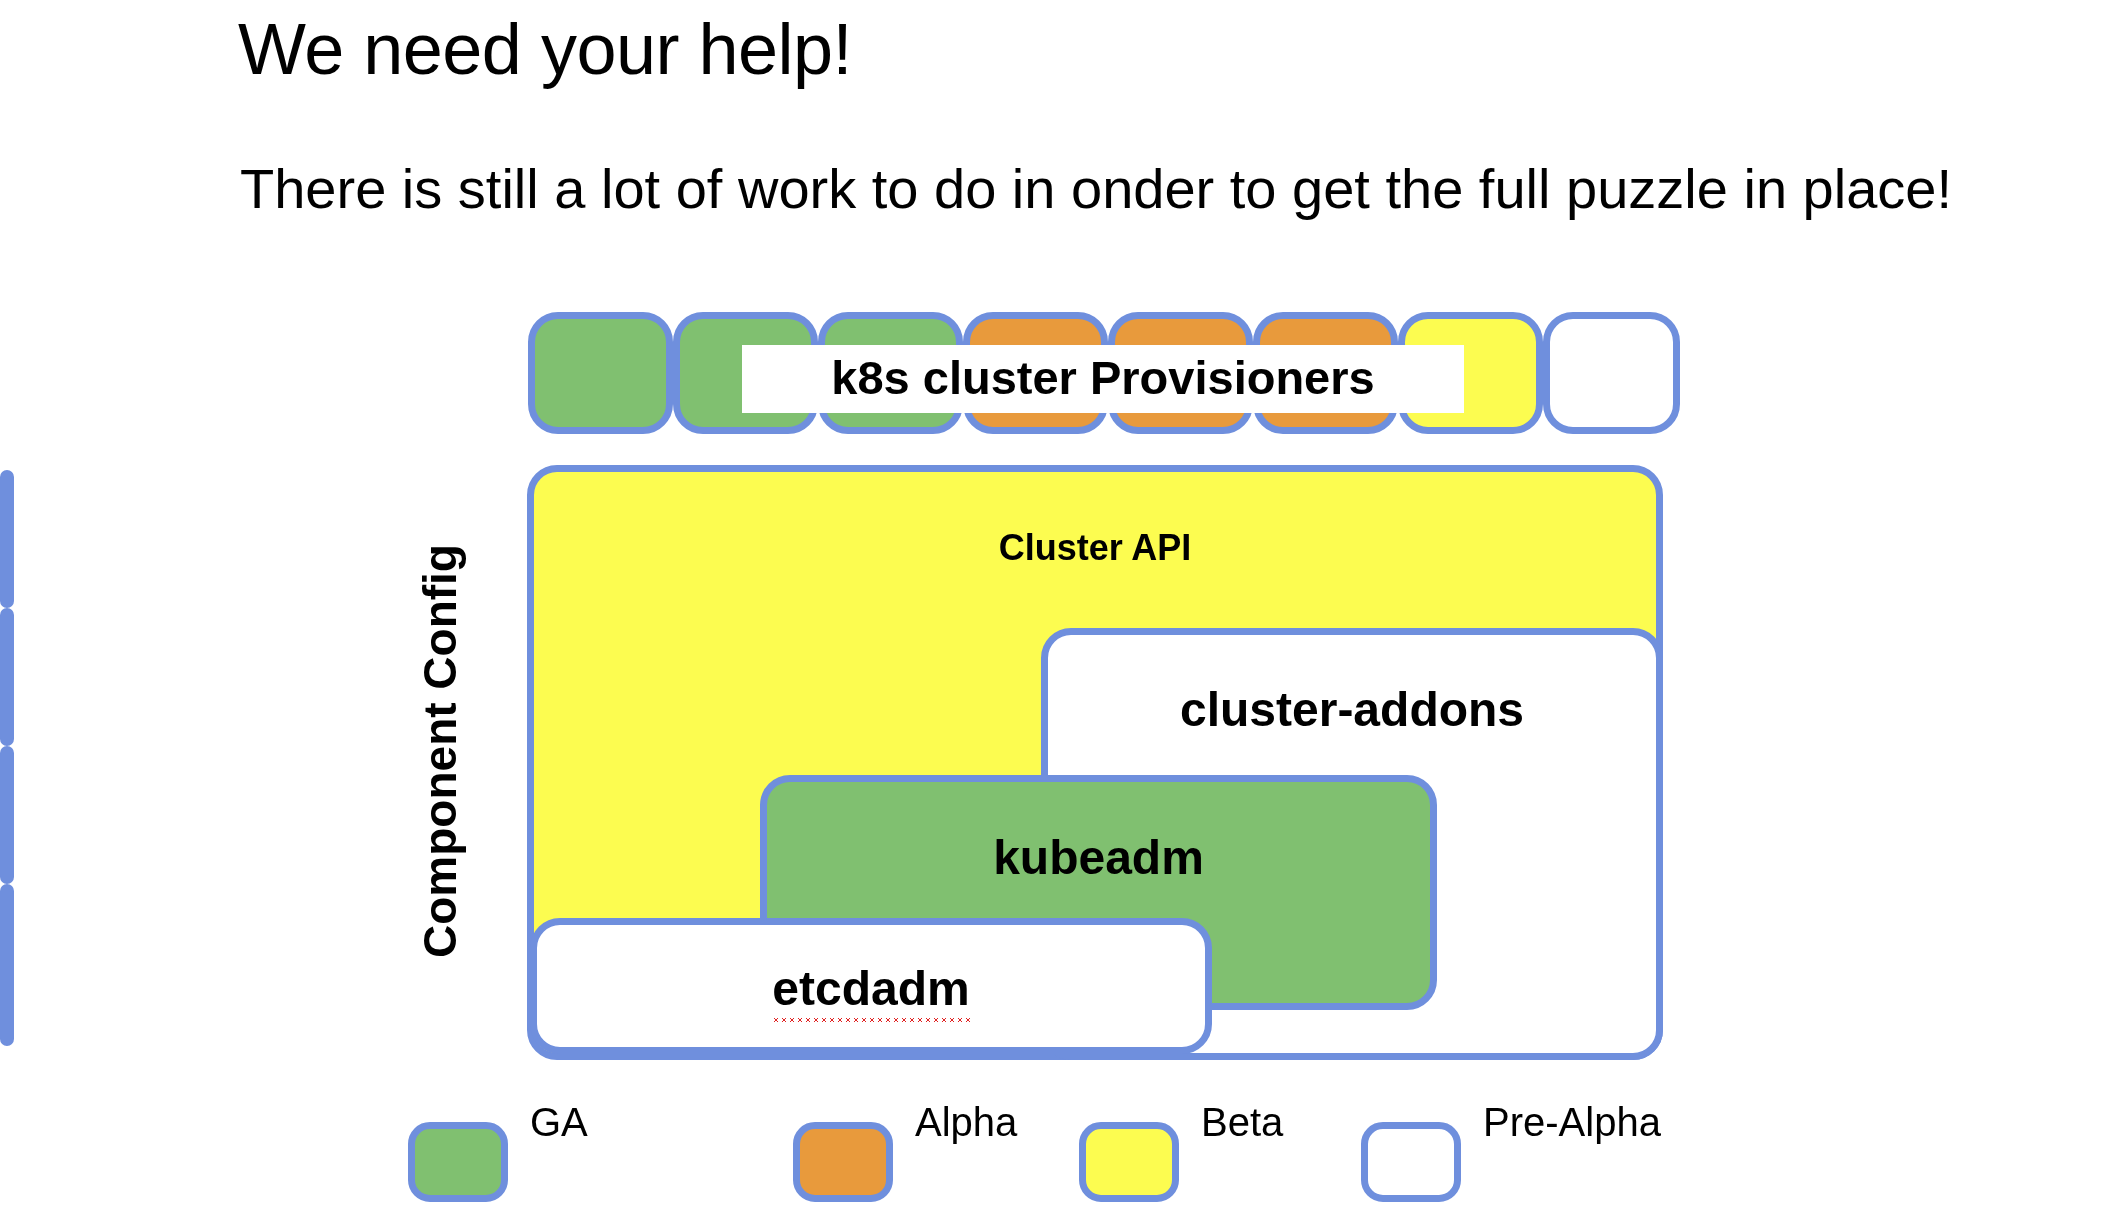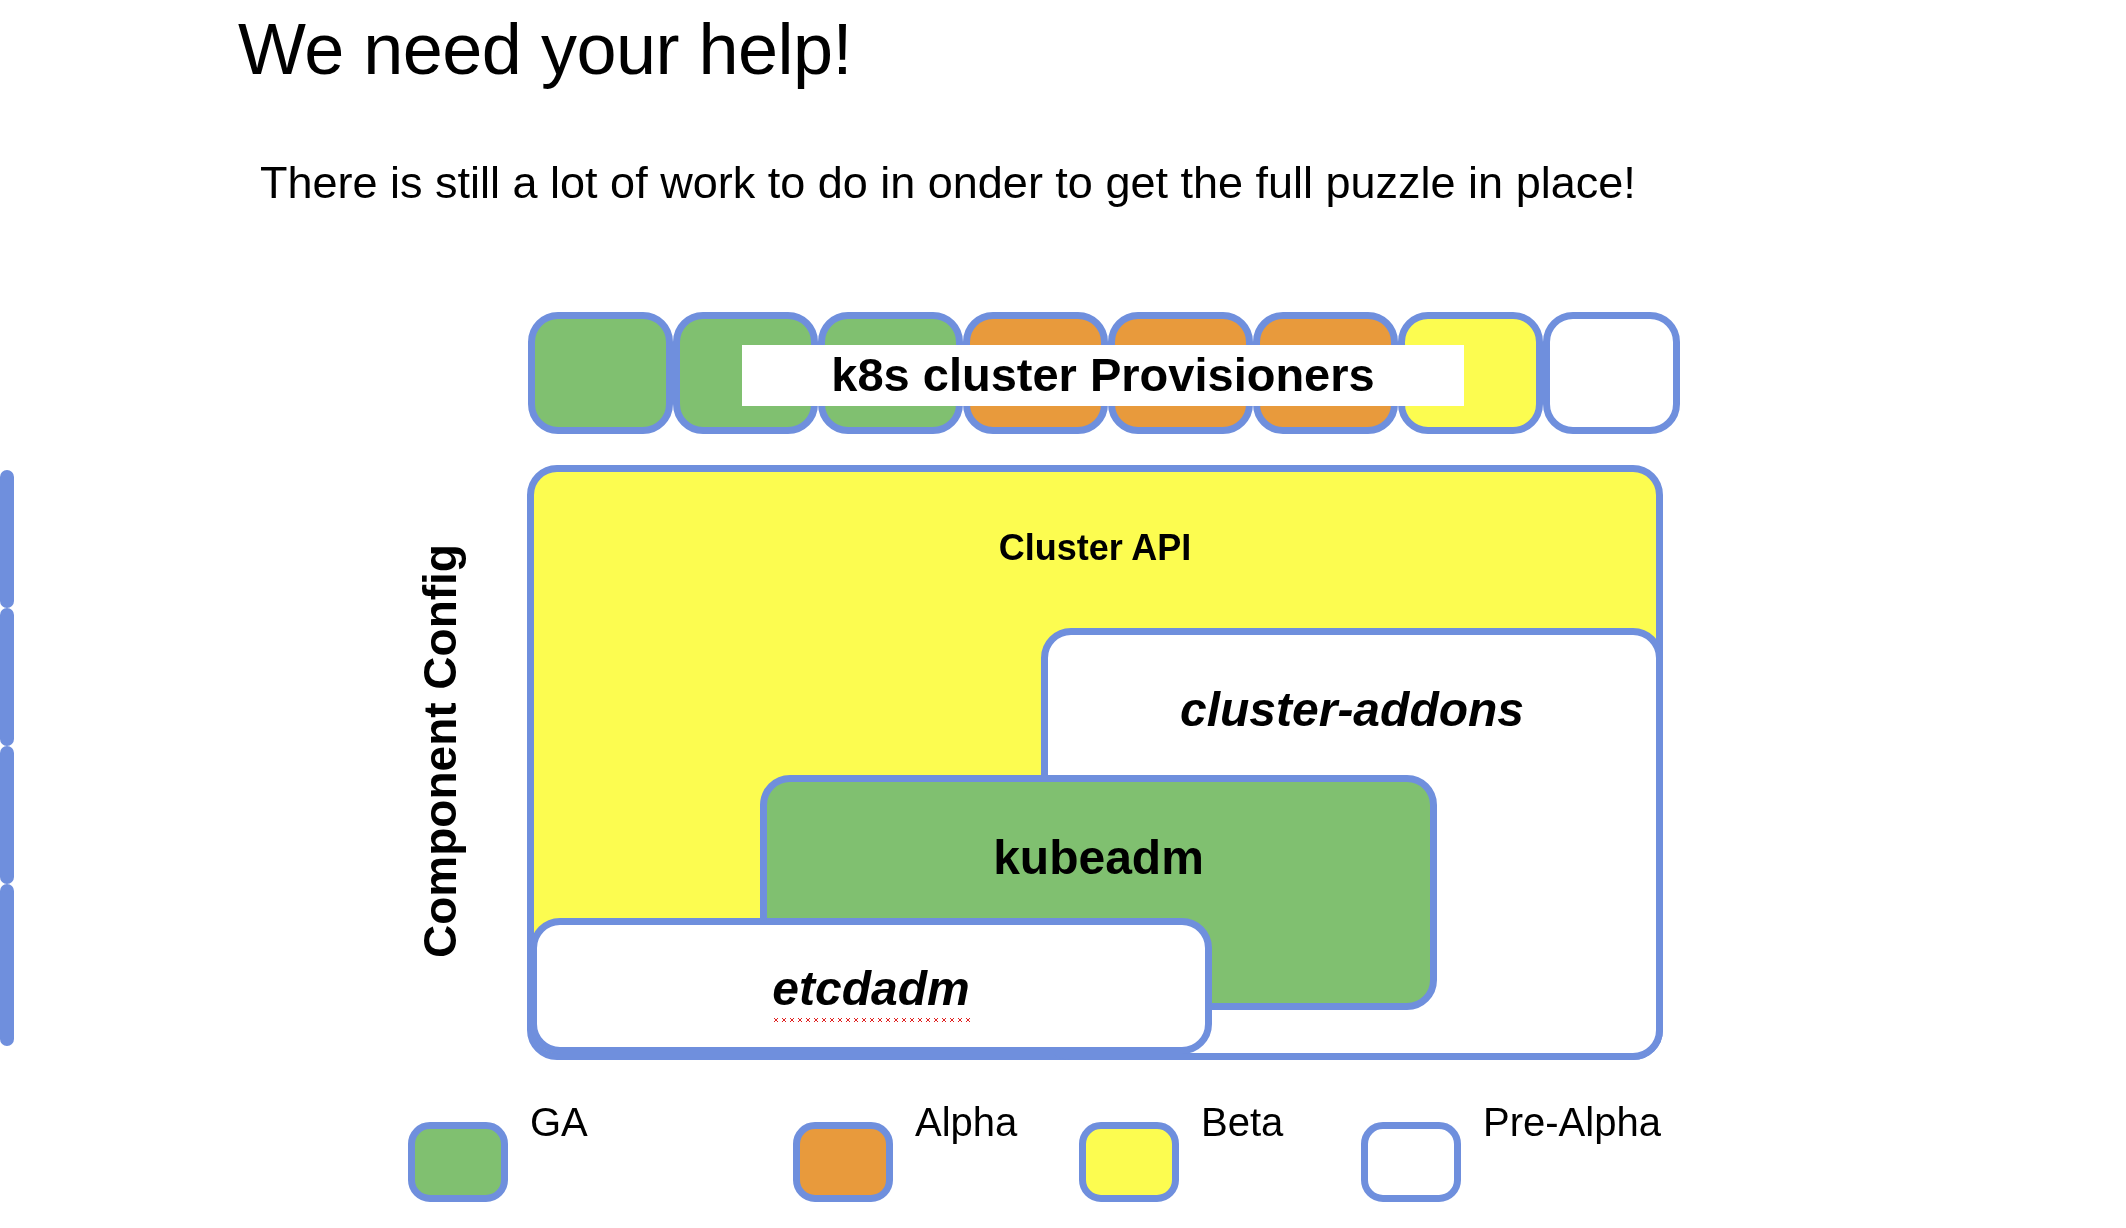"There is still a lot" #slide-subtitle { font-size: 45px -> 56px; margin-left: 20px -> none }
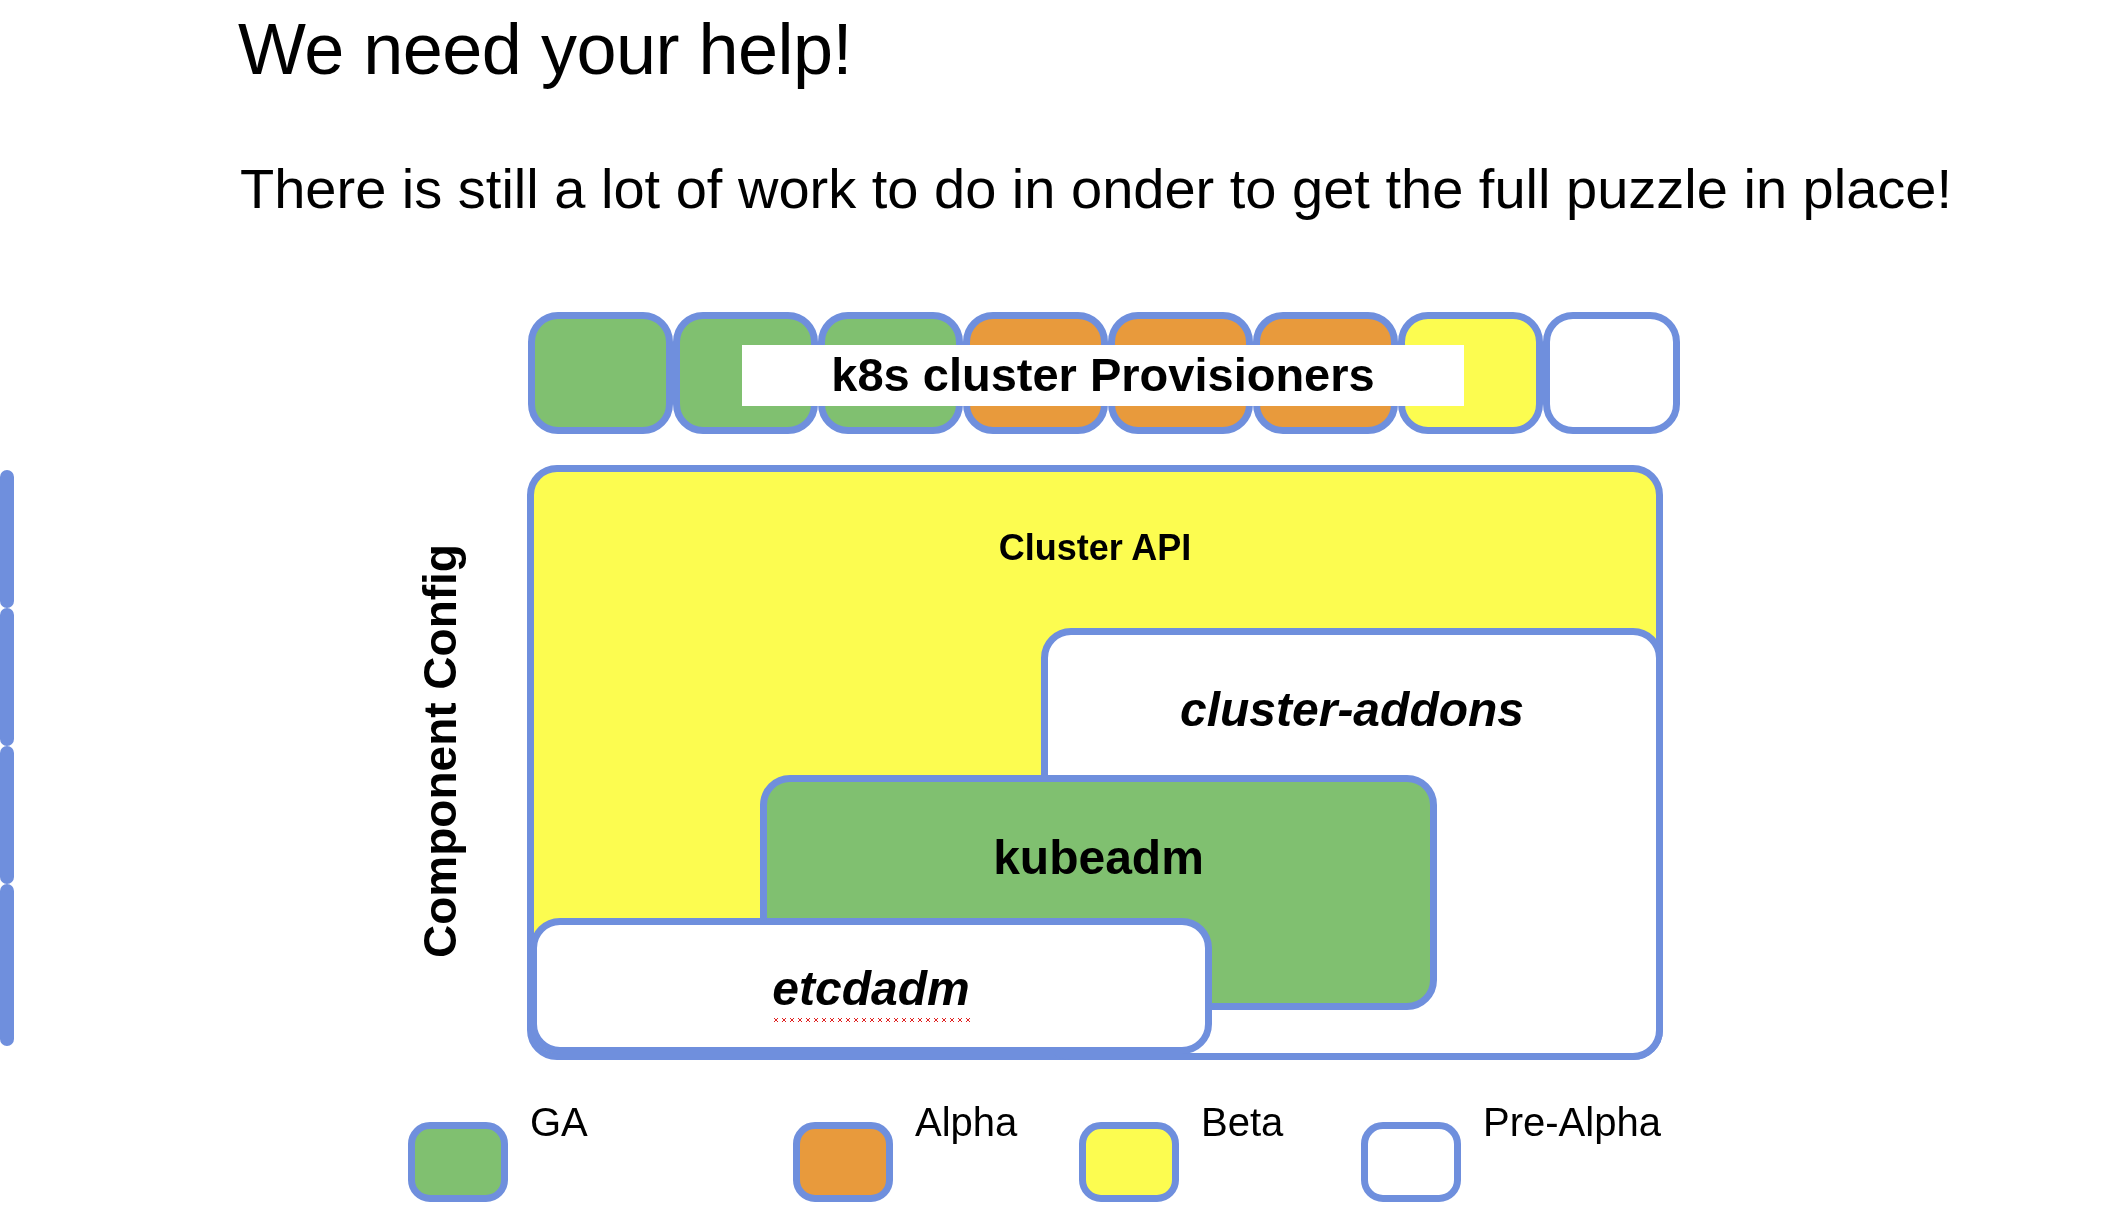"k8s cluster Provisioners" #provisioners-banner { height: 61px -> 68px }
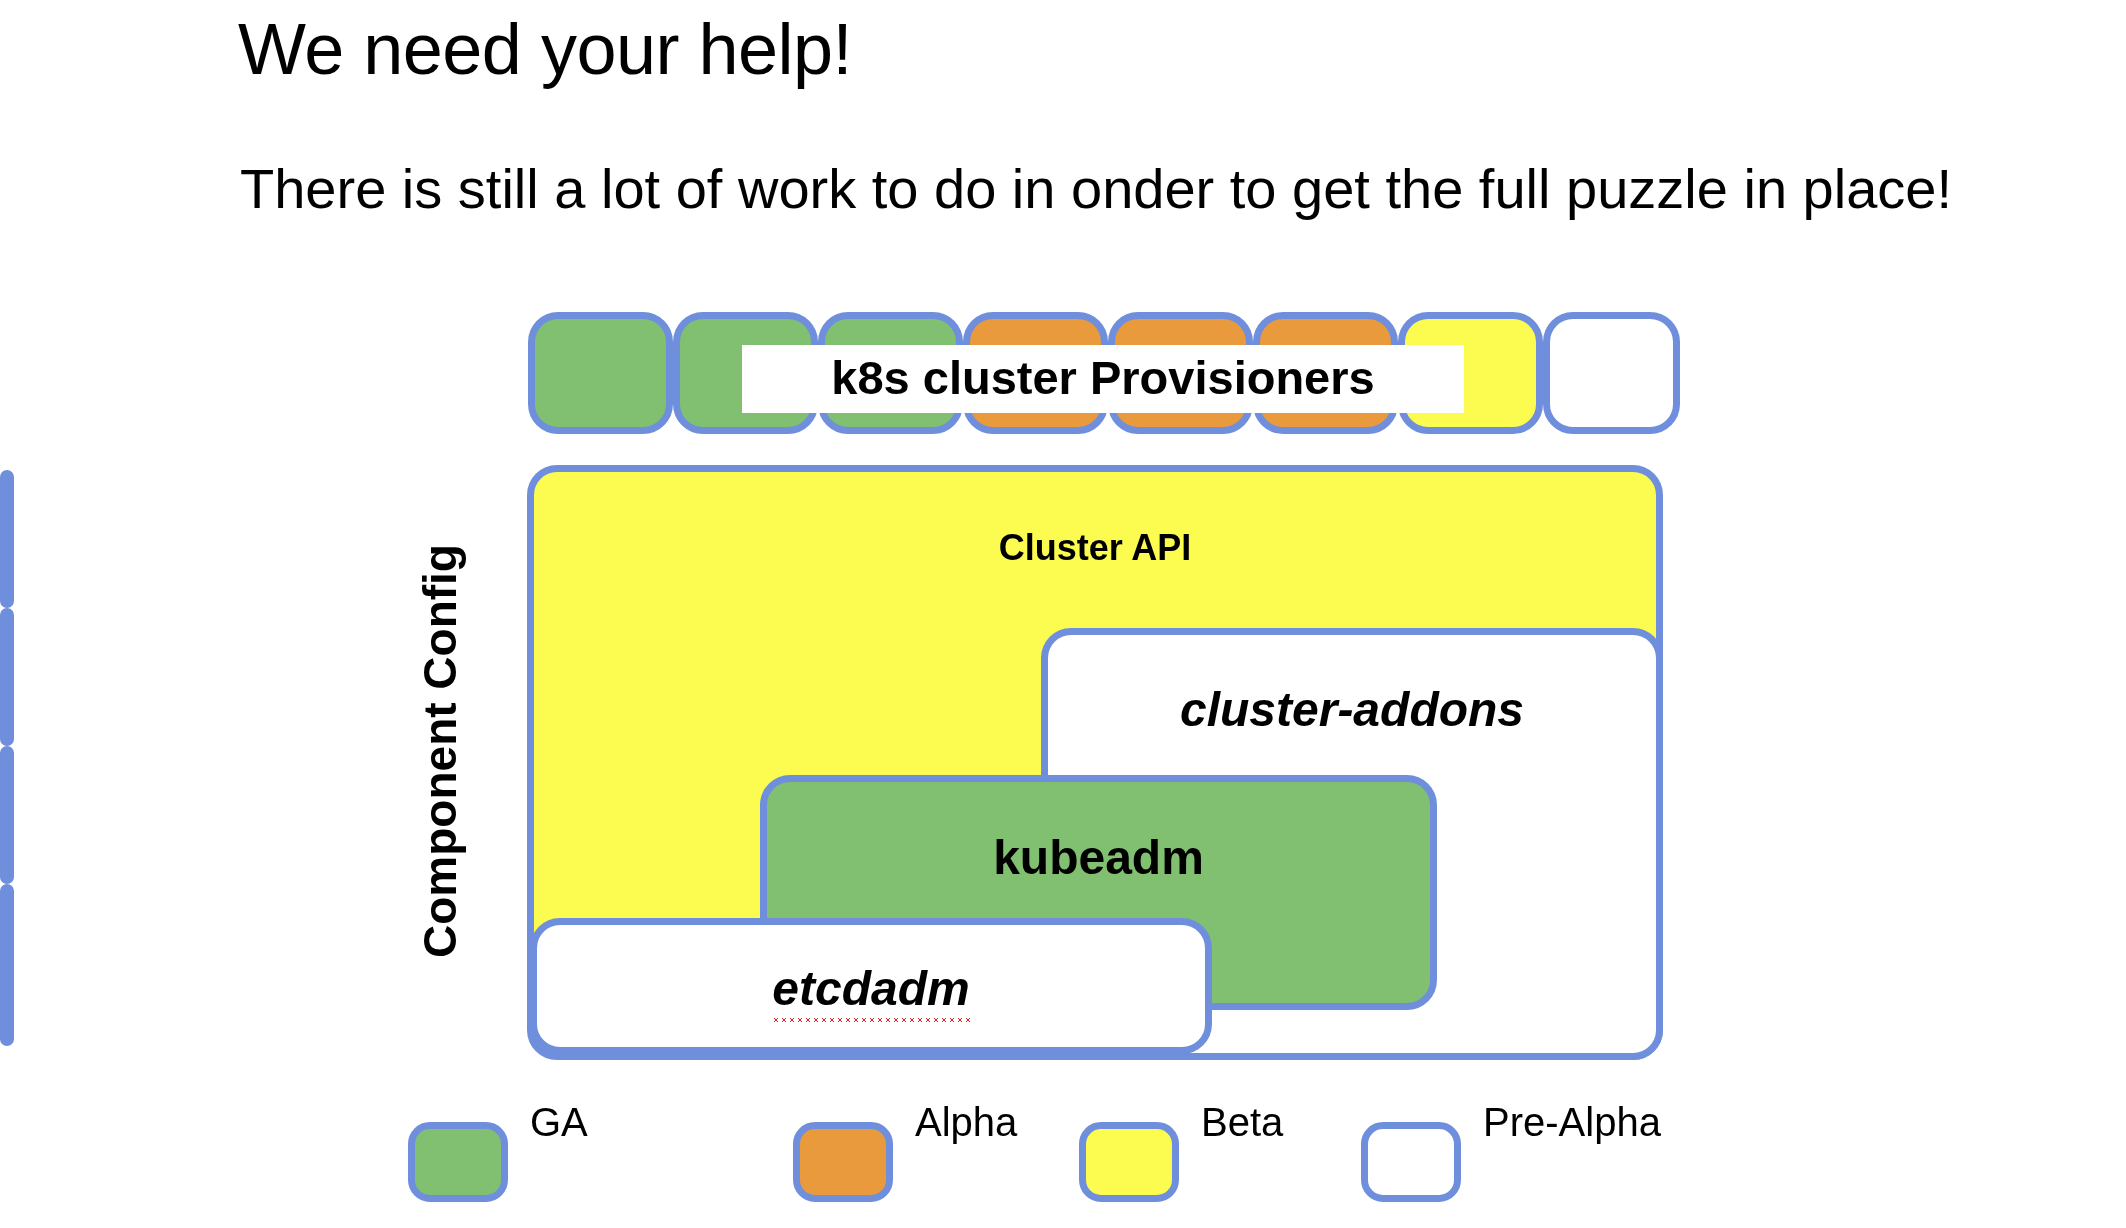"cluster-addons" .box.white { font-style: italic -> none }
